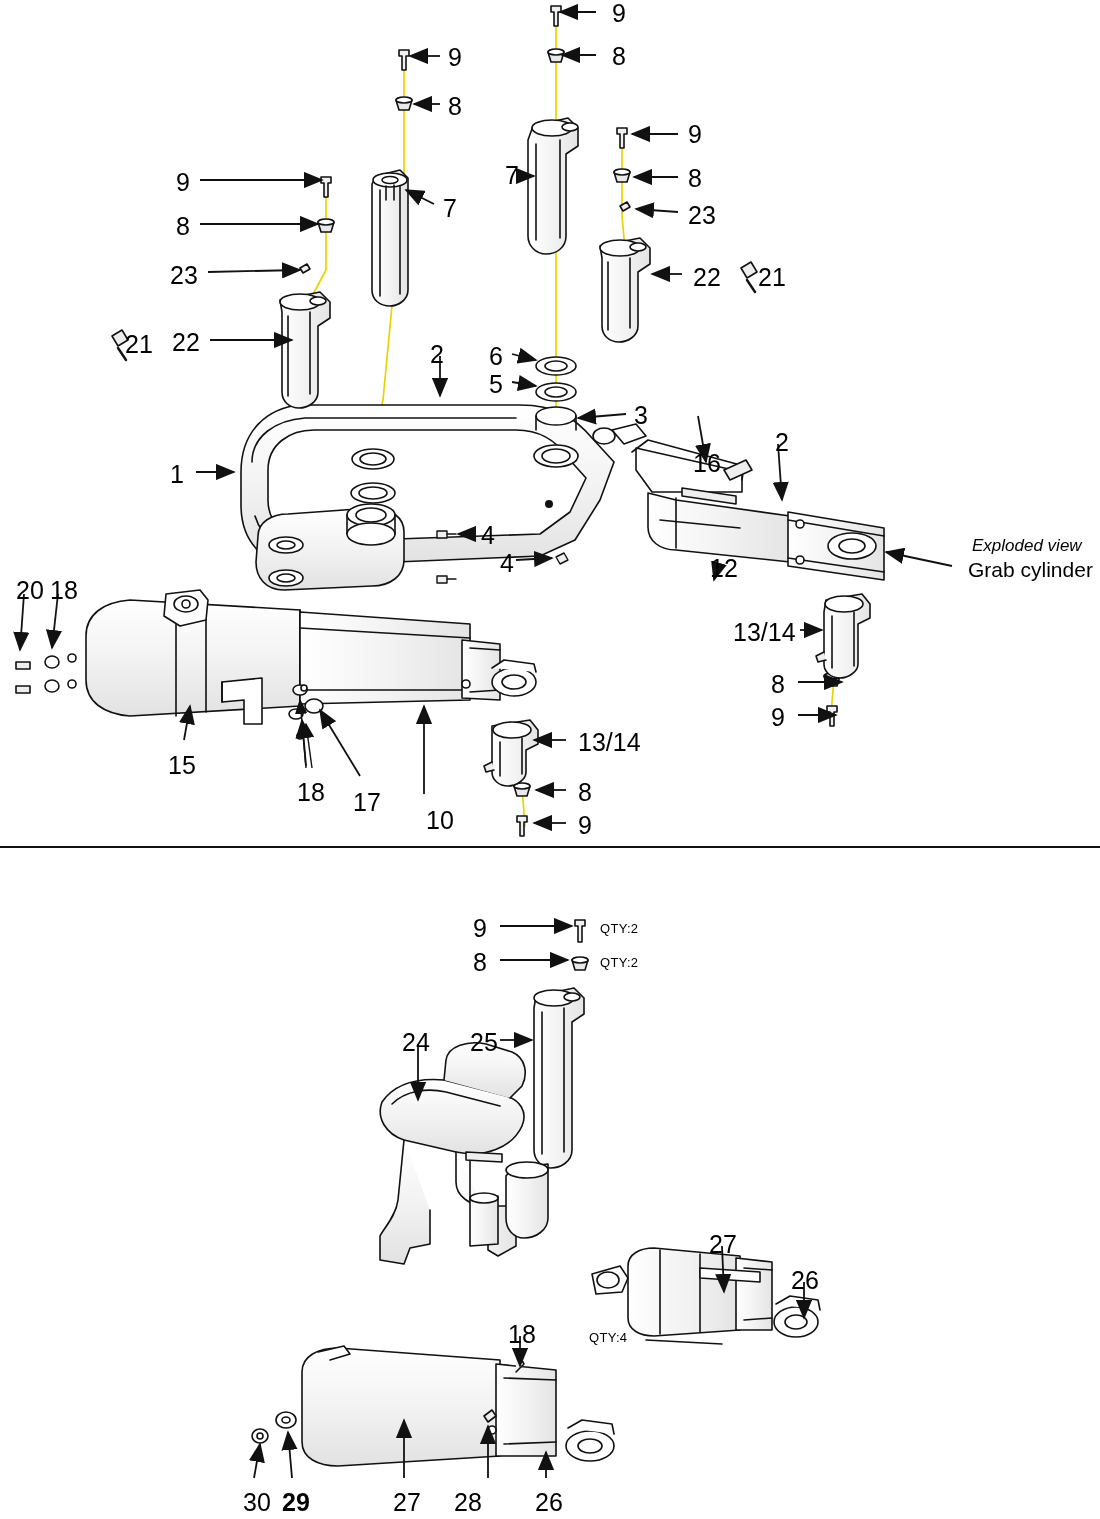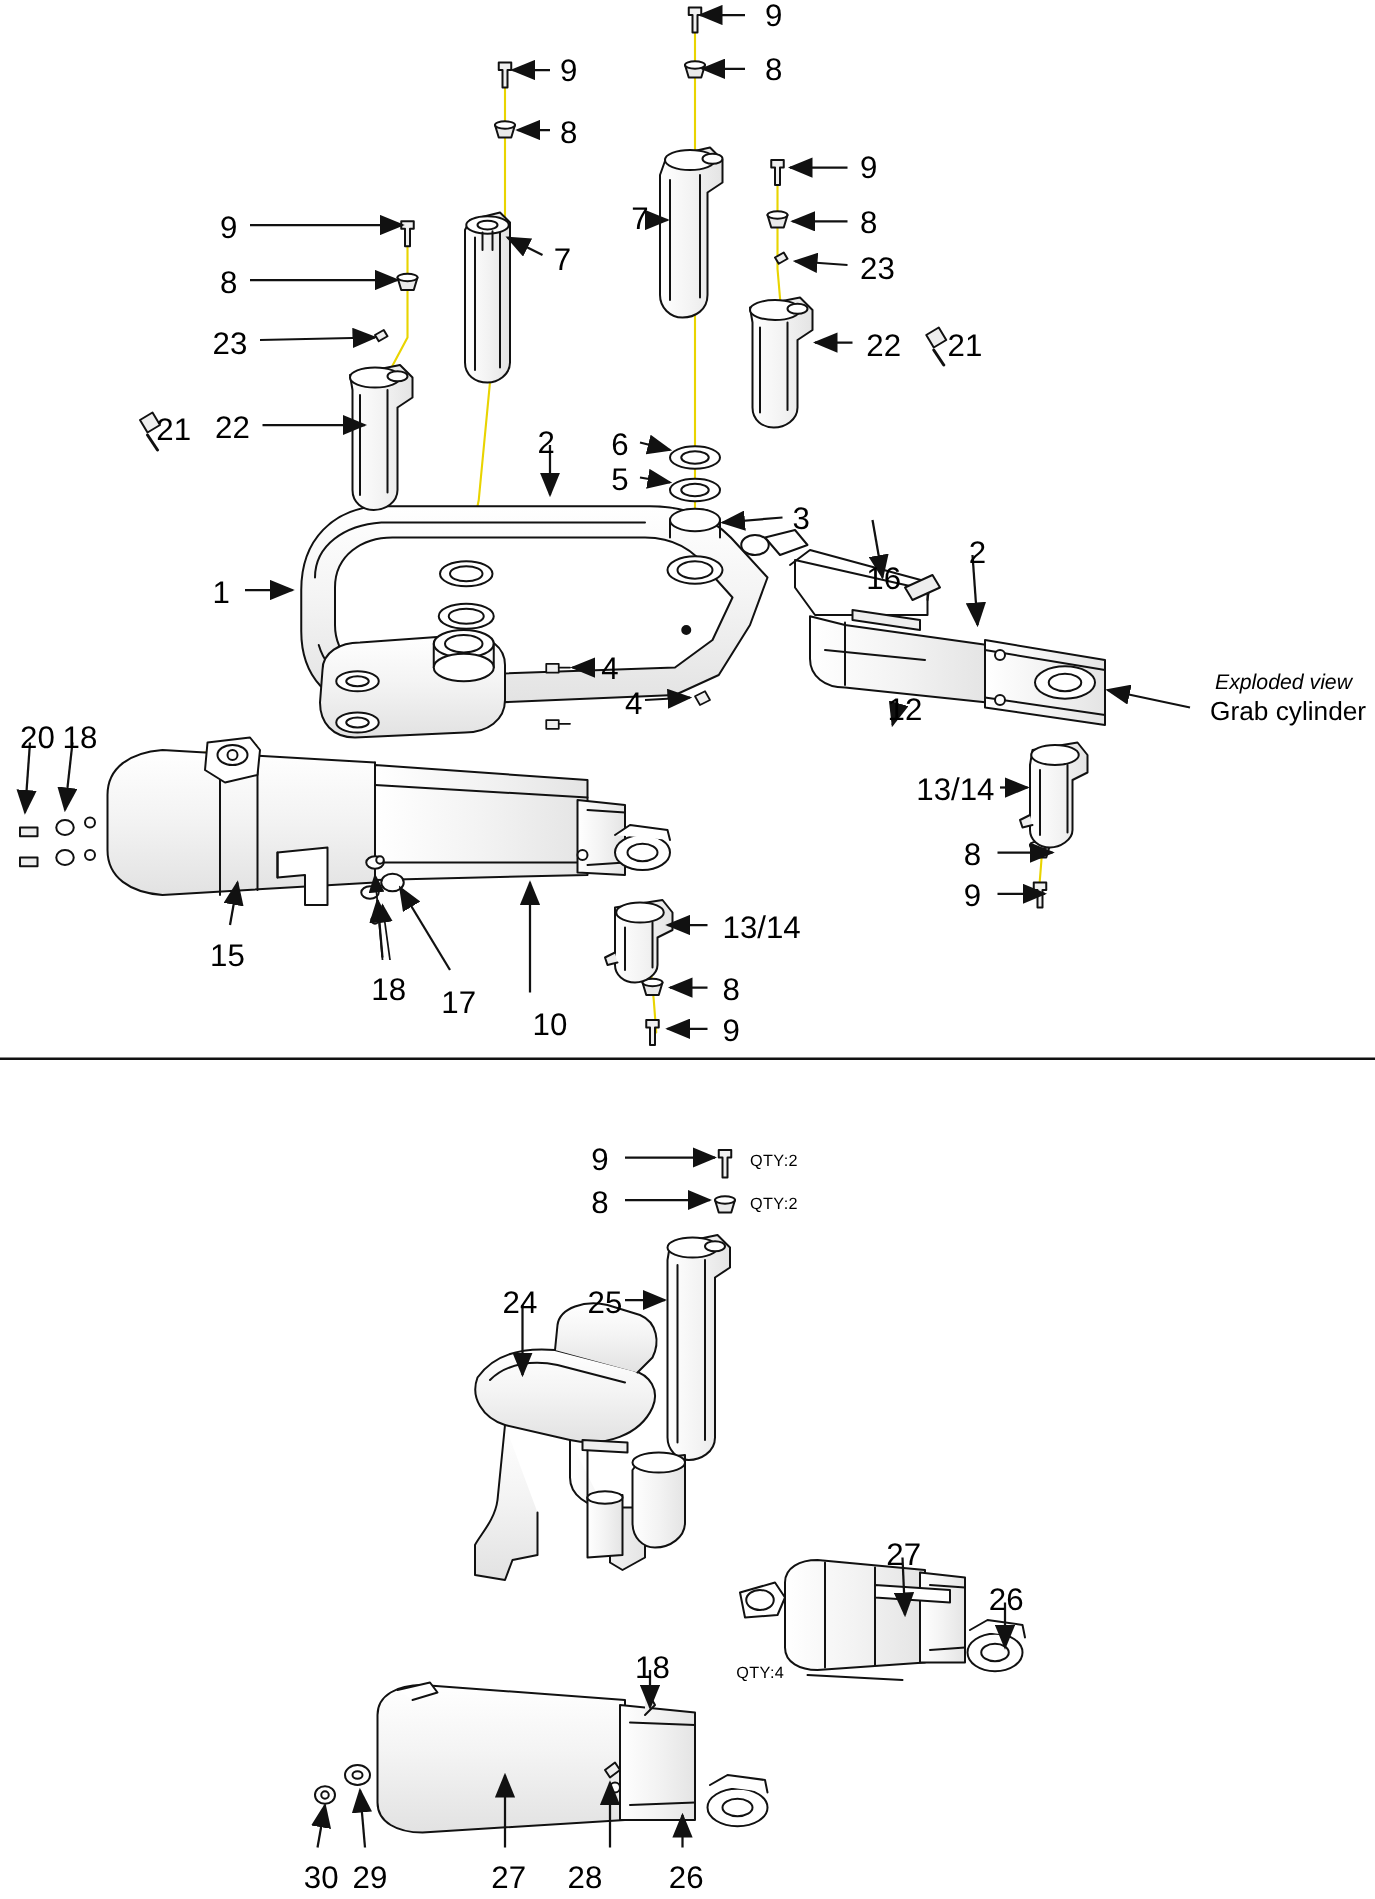"29" span.callout { font-weight: none -> bold }
